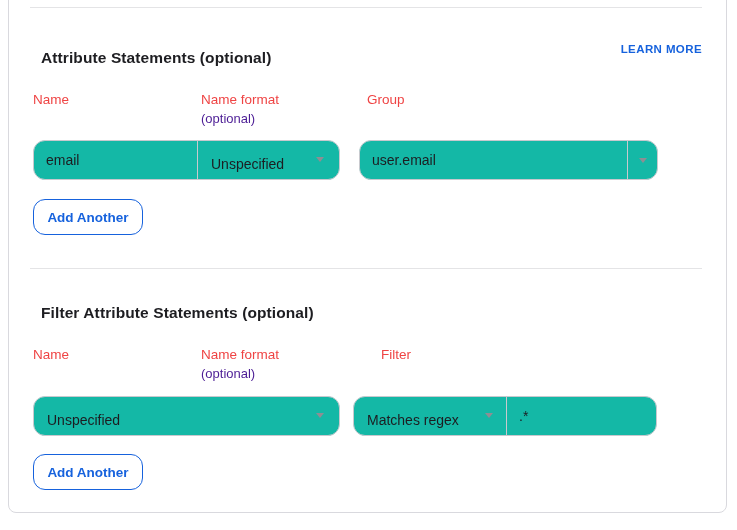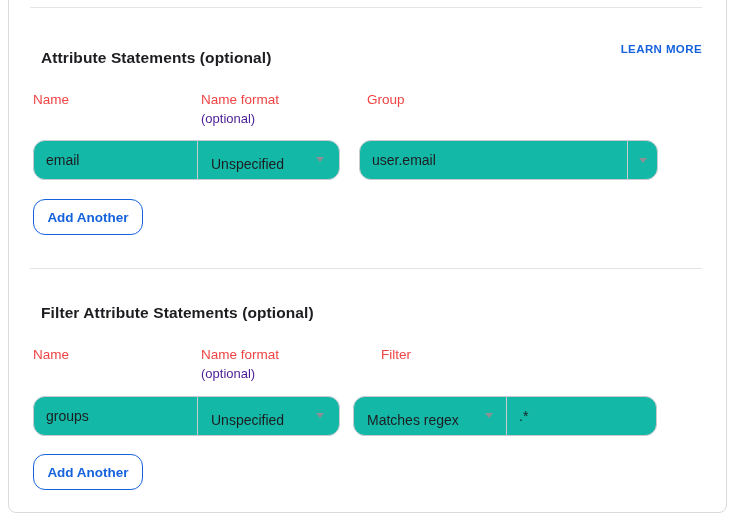"groups" div.cell { html: <div> <input> </div> -> none }
